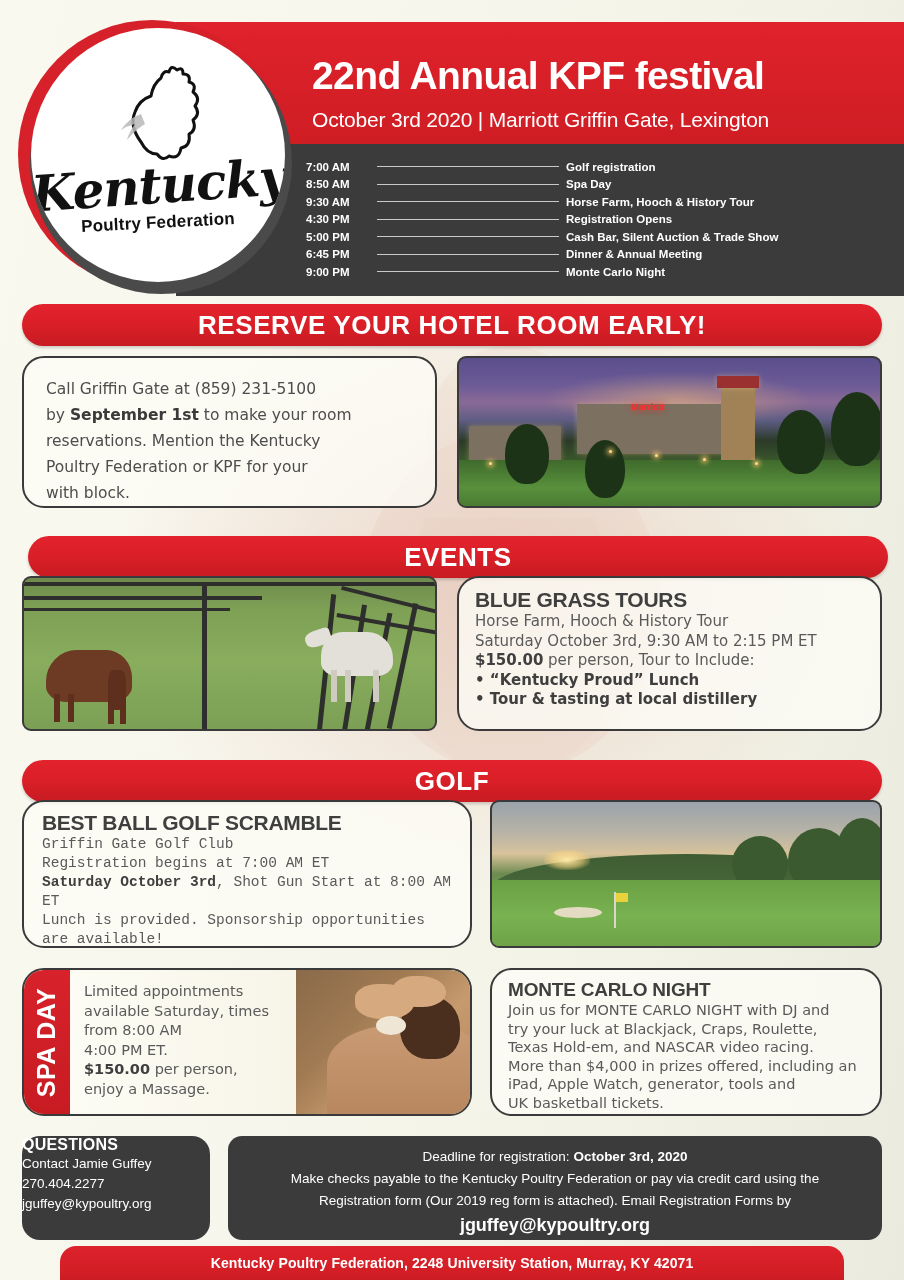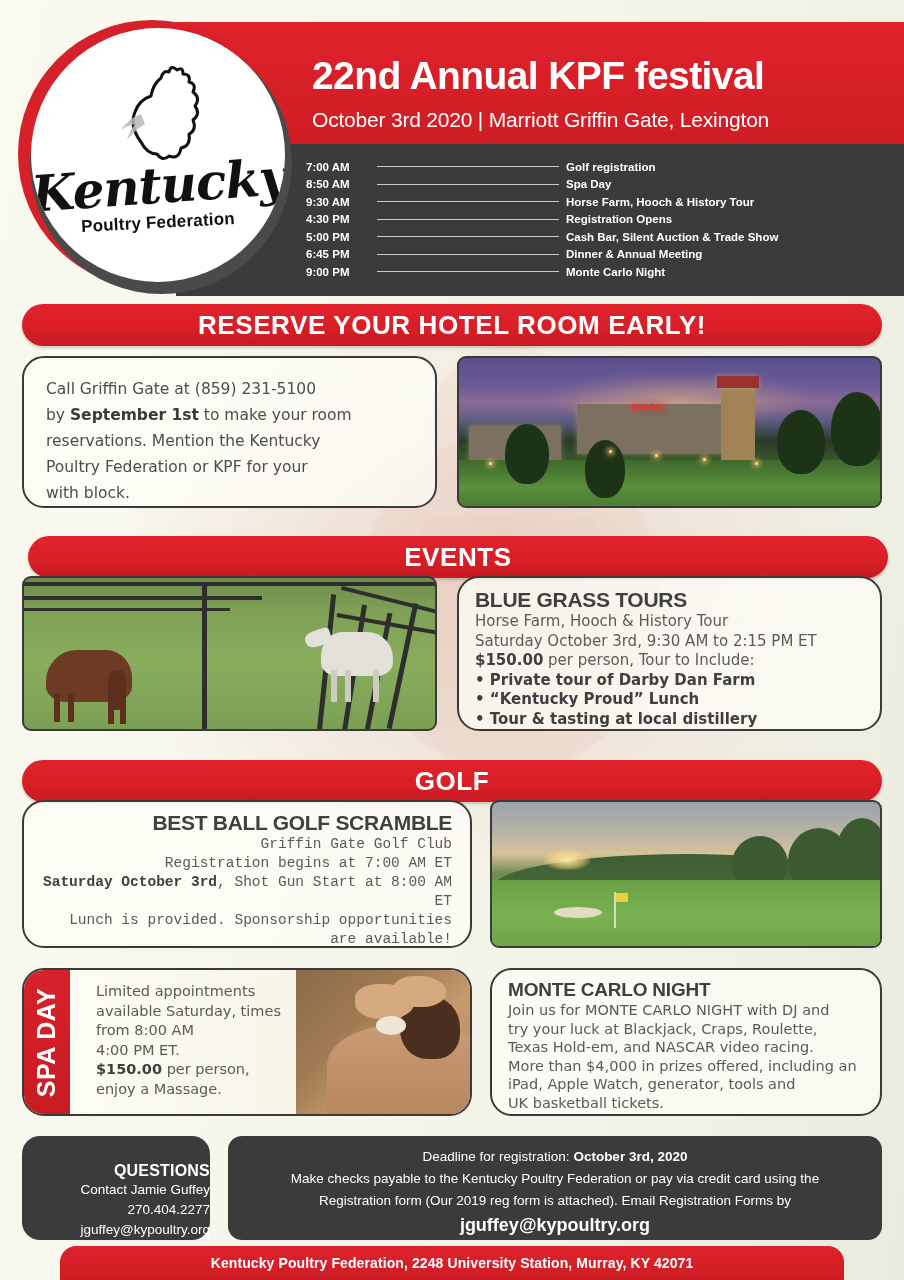"• Private tour of Darby" div.tours-bullet { html: <div>• Private tour of Darby Dan Farm</div> -> none }
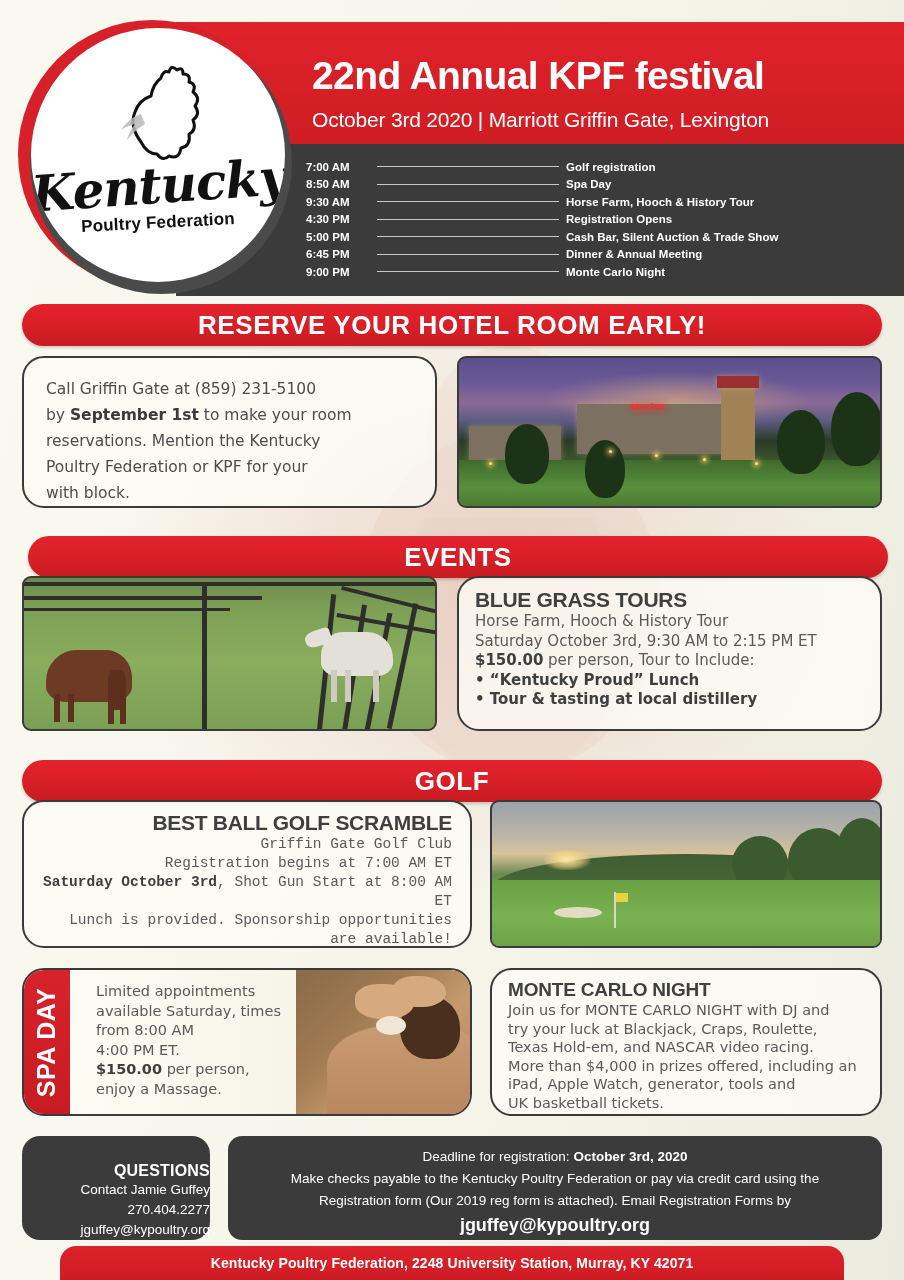"BEST BALL GOLF SCRAMBLE" .card-golf { text-align: right -> none }
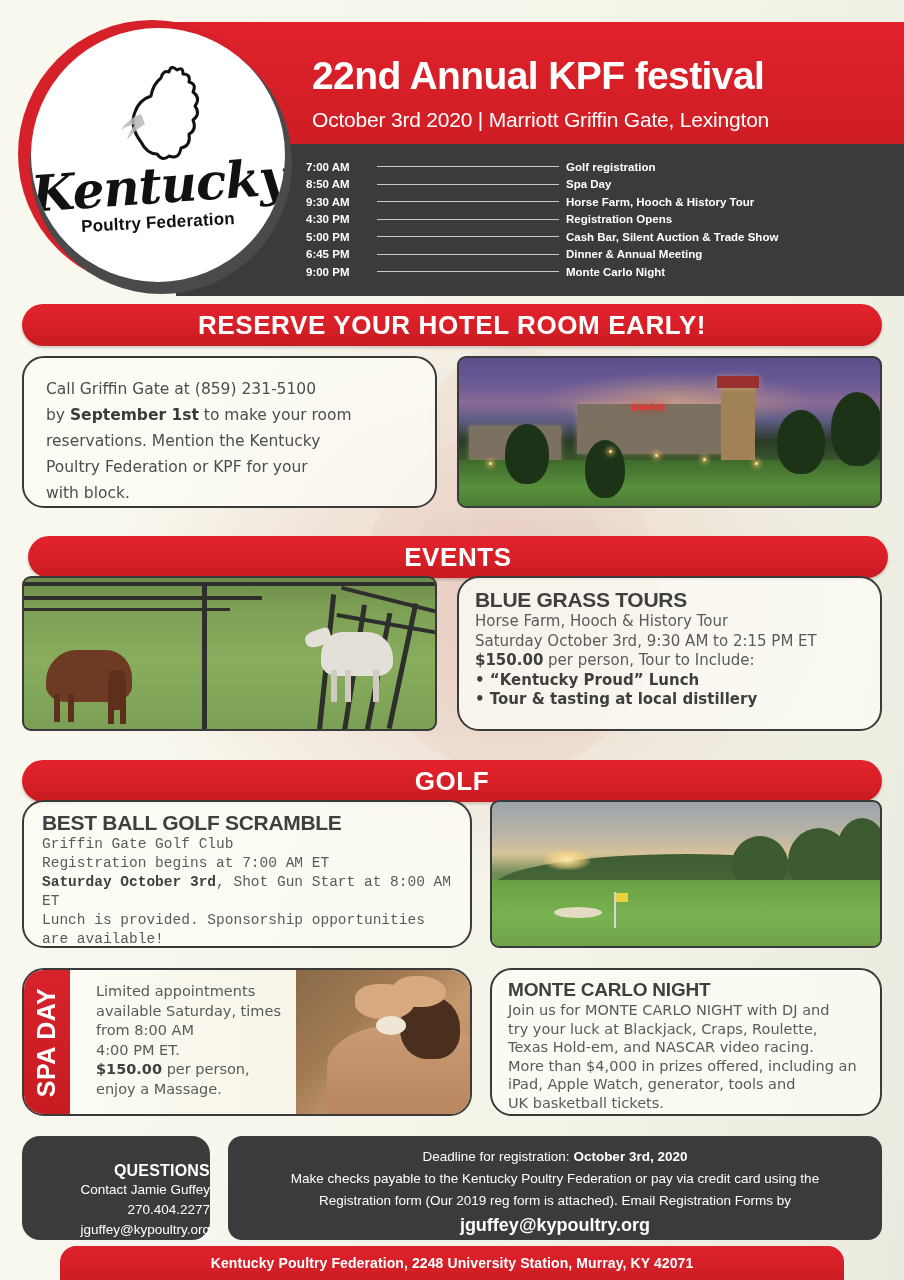"Limited appointments" .spa-text { padding: 12px 12px 10px 26px -> 12px 12px 10px 14px }
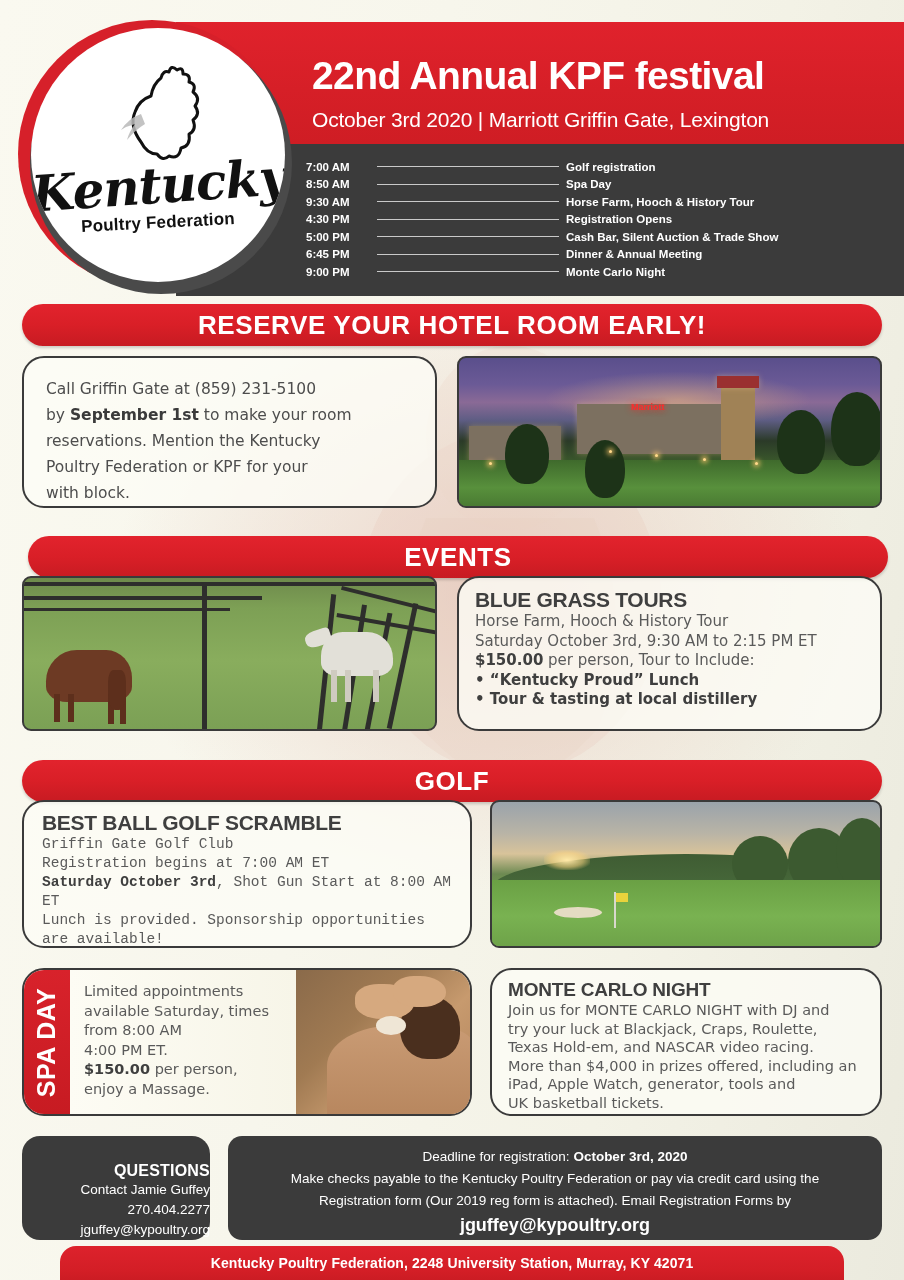"QUESTIONS" .footer-questions { padding-top: 26px -> 0; text-align: right -> left }
